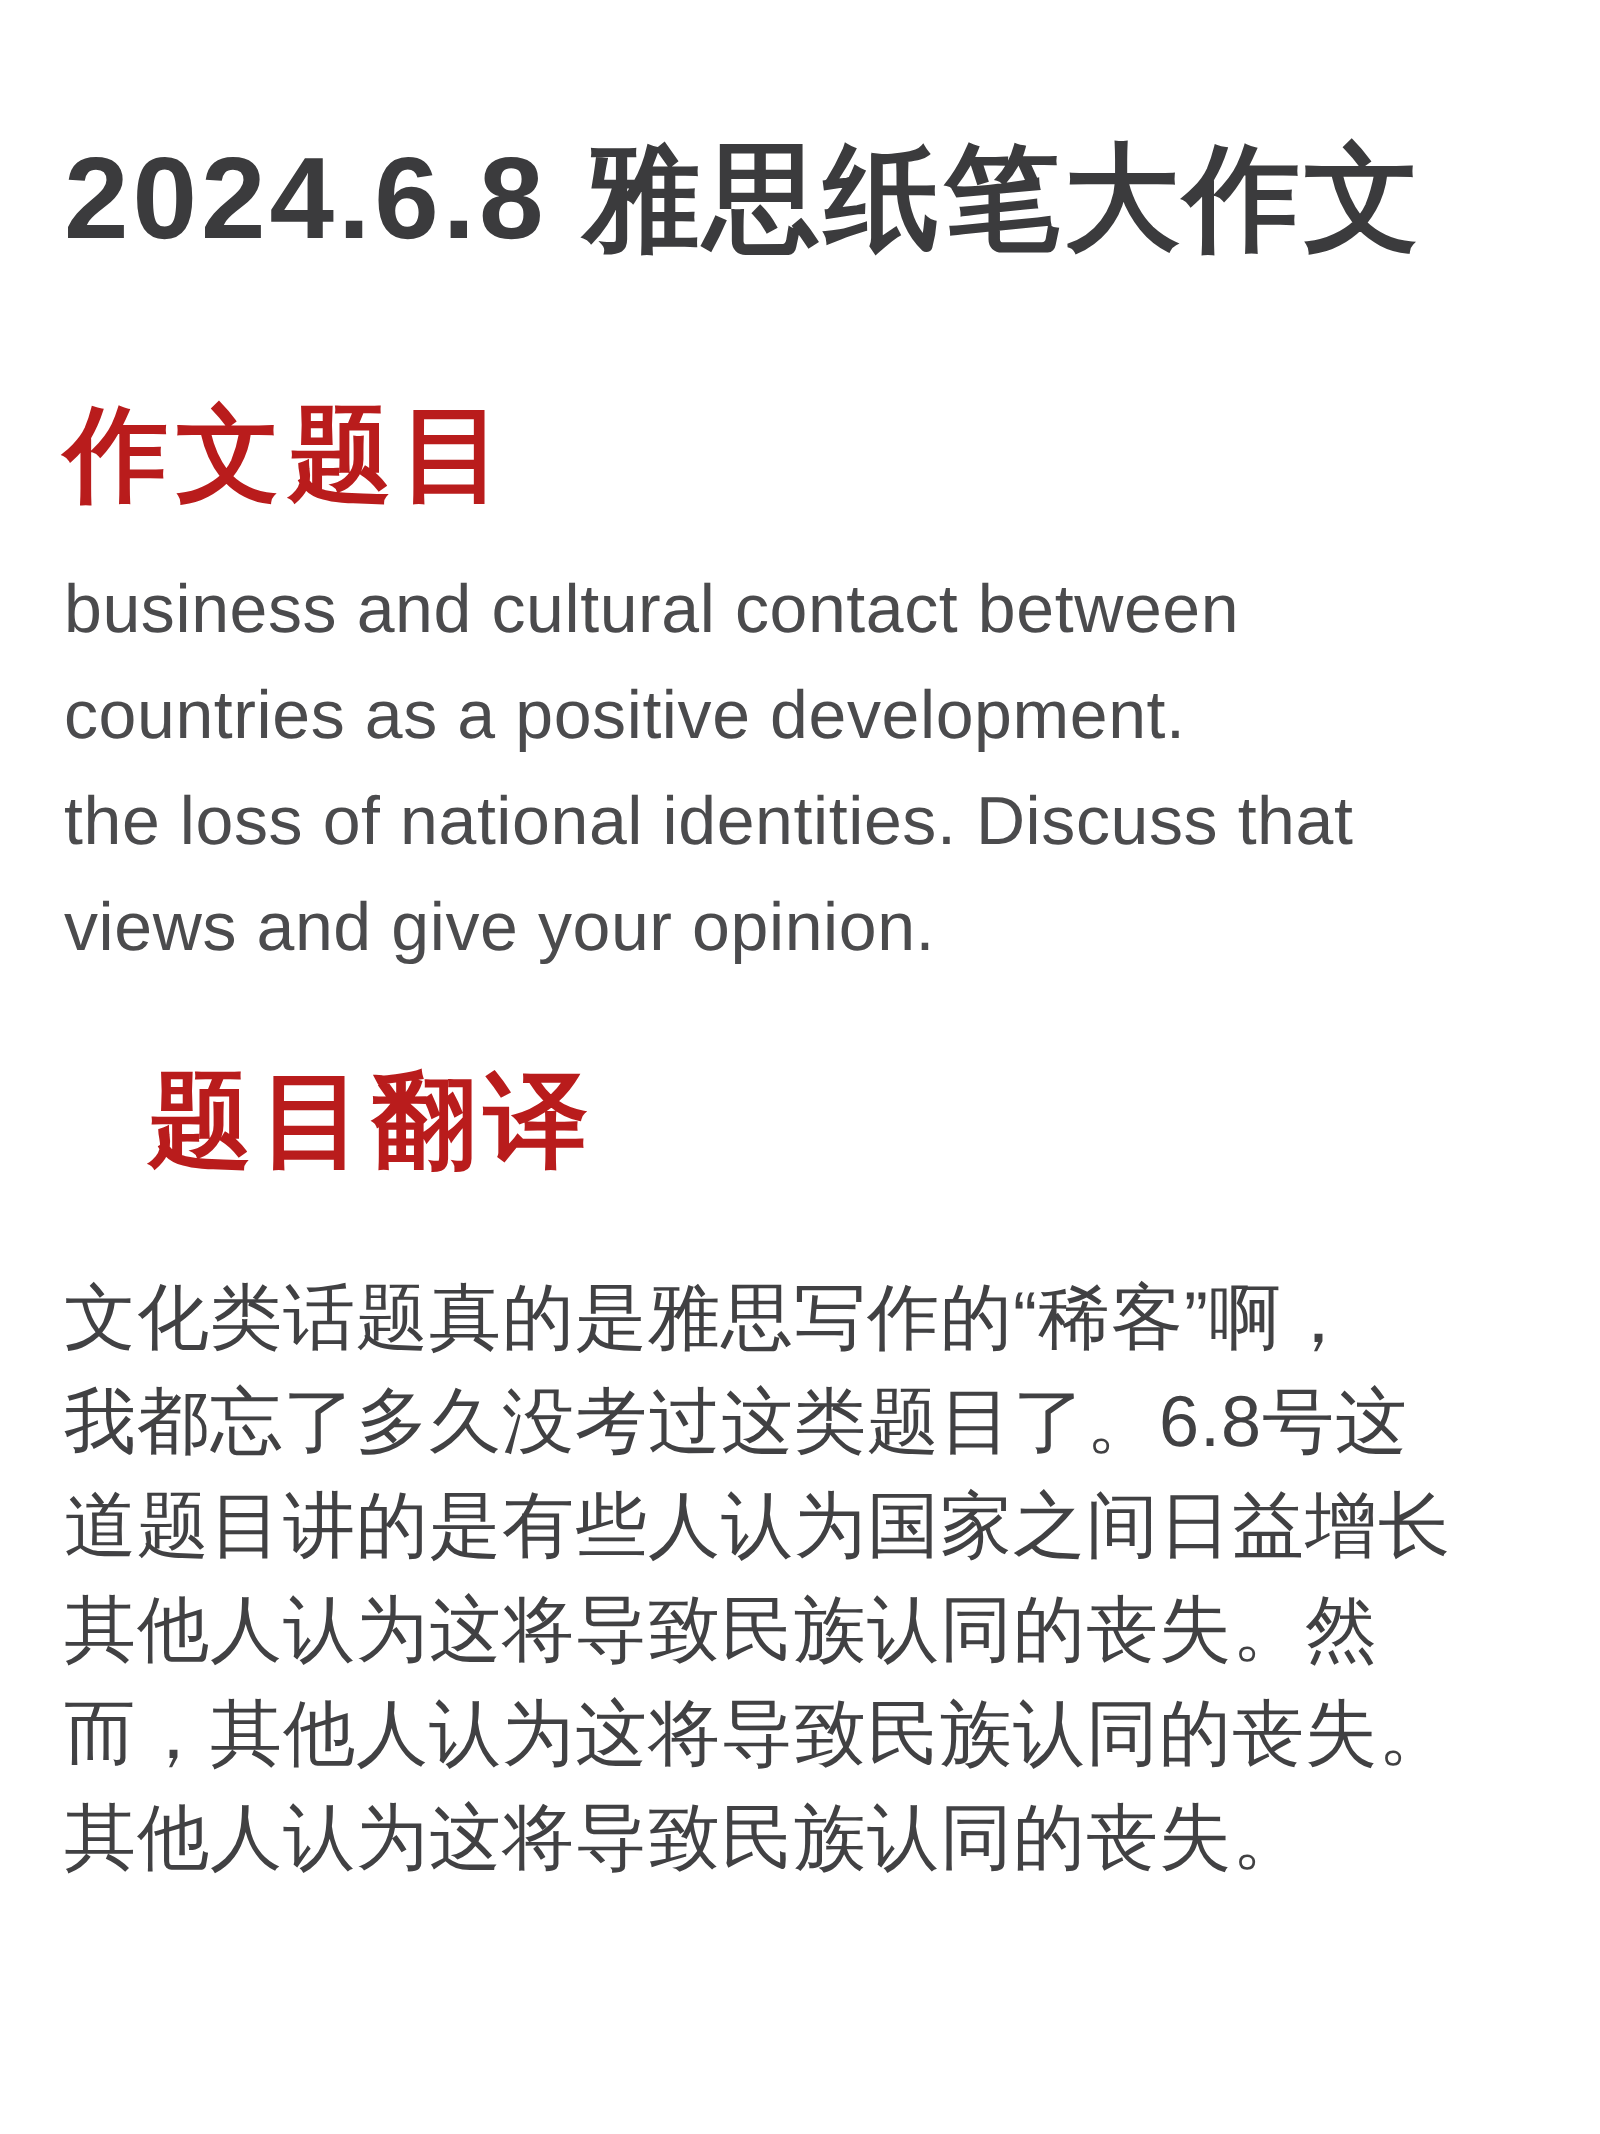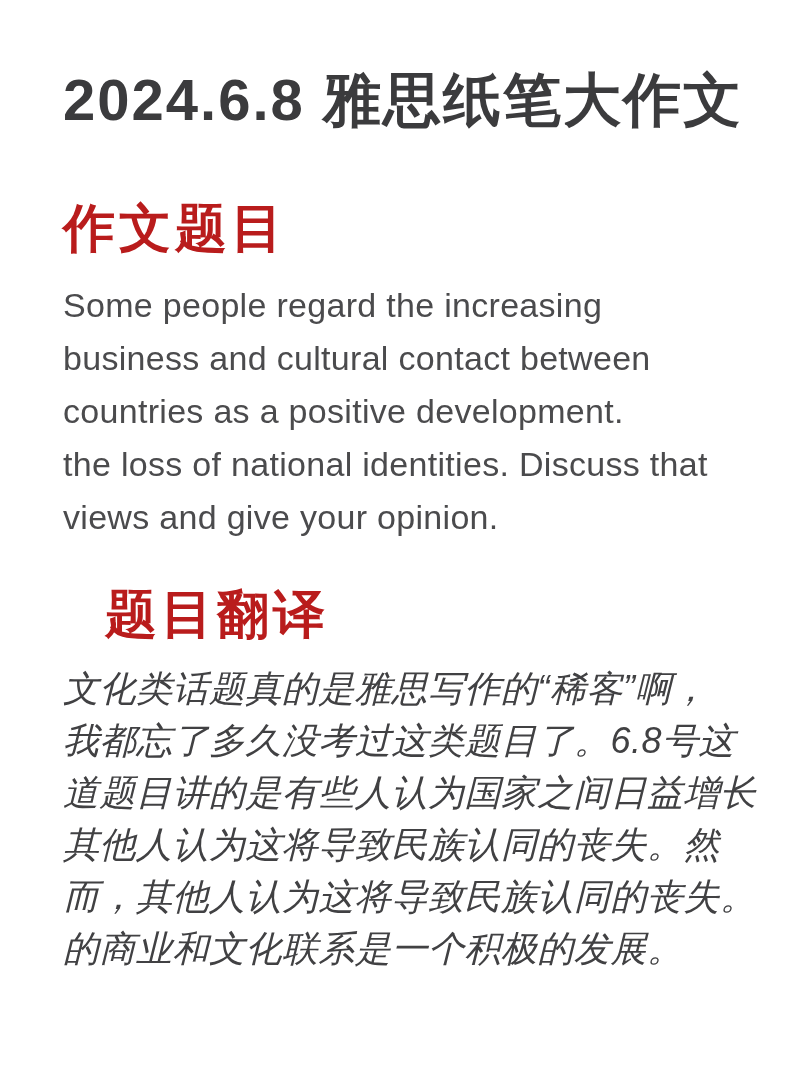"2024.6.8 雅思纸笔大作文" .page { padding: 0 63px -> 0 32px }
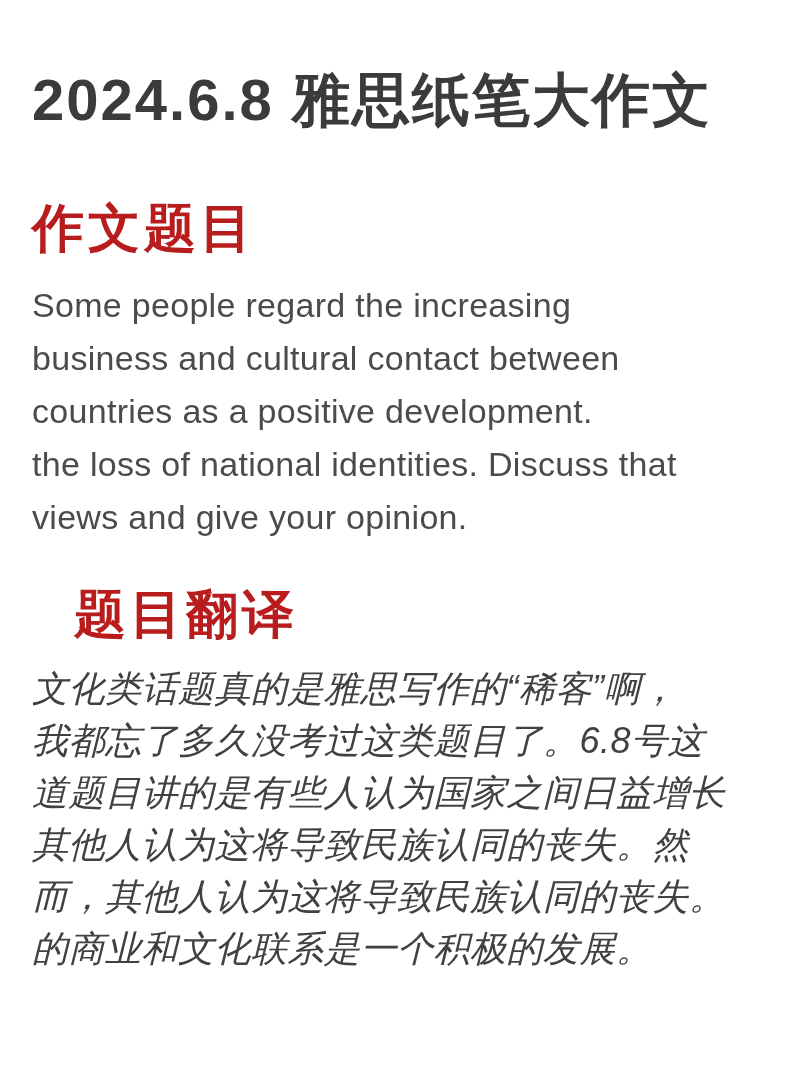"Some people regard the increasing" div { html: <div>Some people regard the increasing</div> -> none }
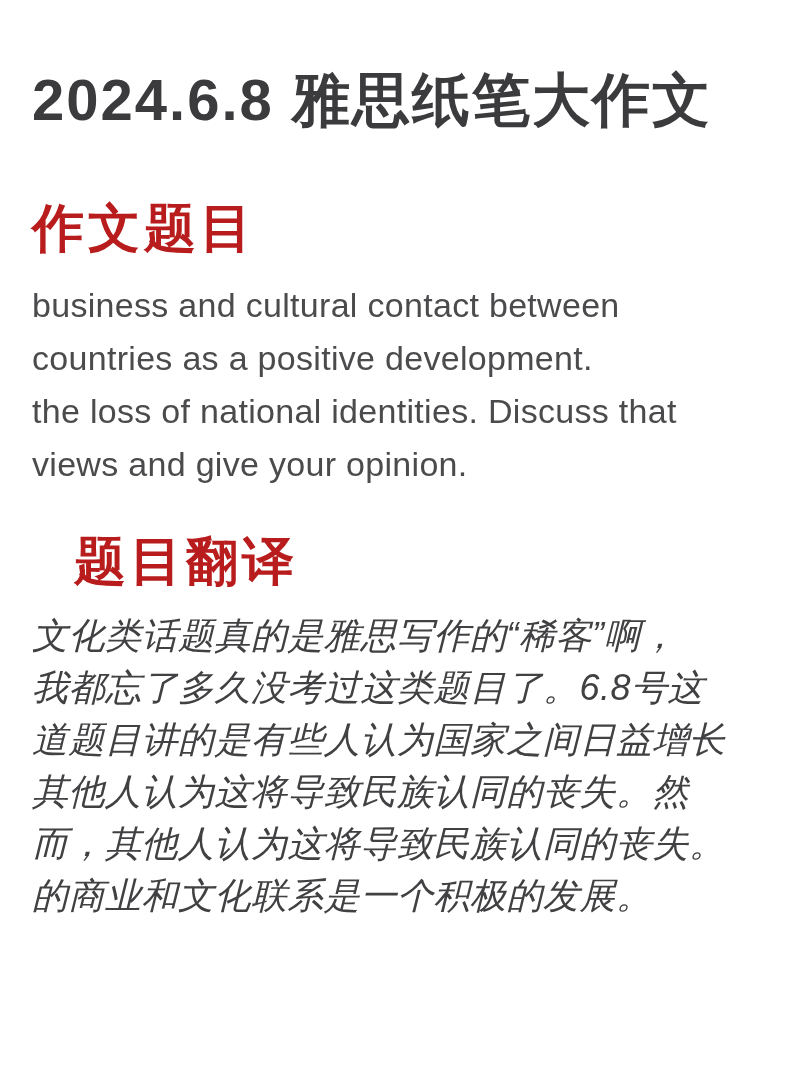"文化类话题真的是雅思写作的“稀客”啊，" .body-text.chinese { font-style: italic -> none; margin-top: 18px -> 41px }
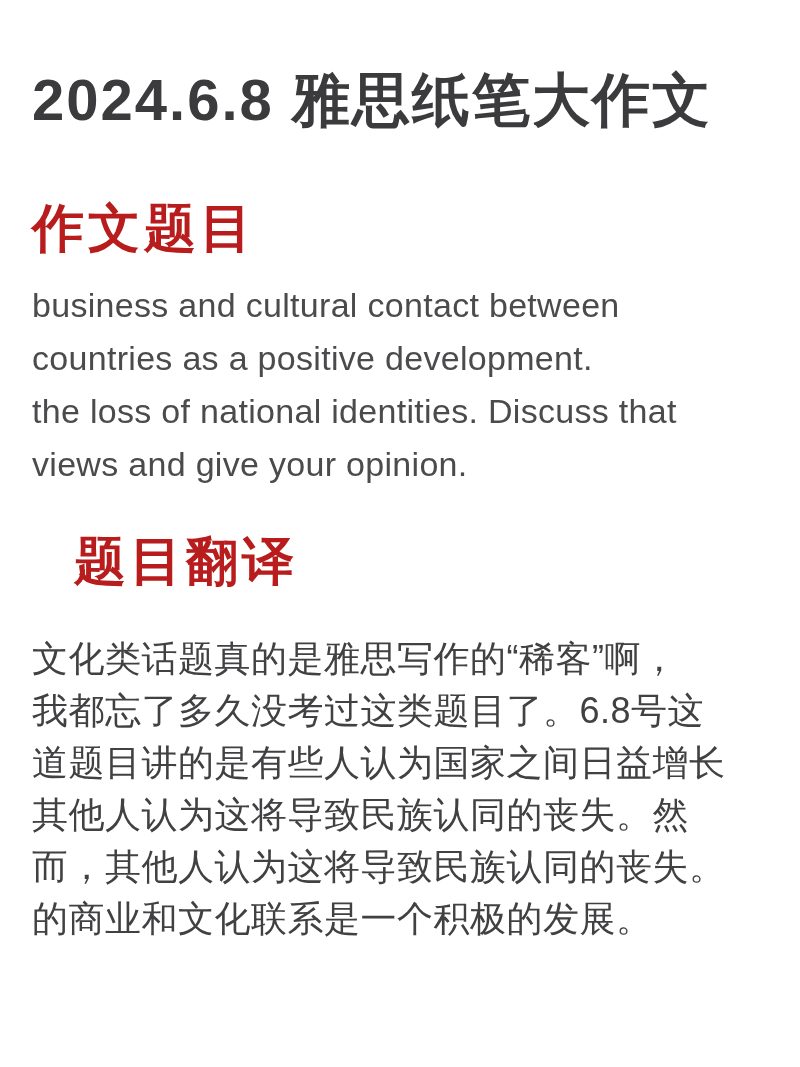"的商业和文化联系是一个积极的发展。" div { text: 的商业和文化联系是一个积极的发展 -> 其他人认为这将导致民族认同的丧失 }
